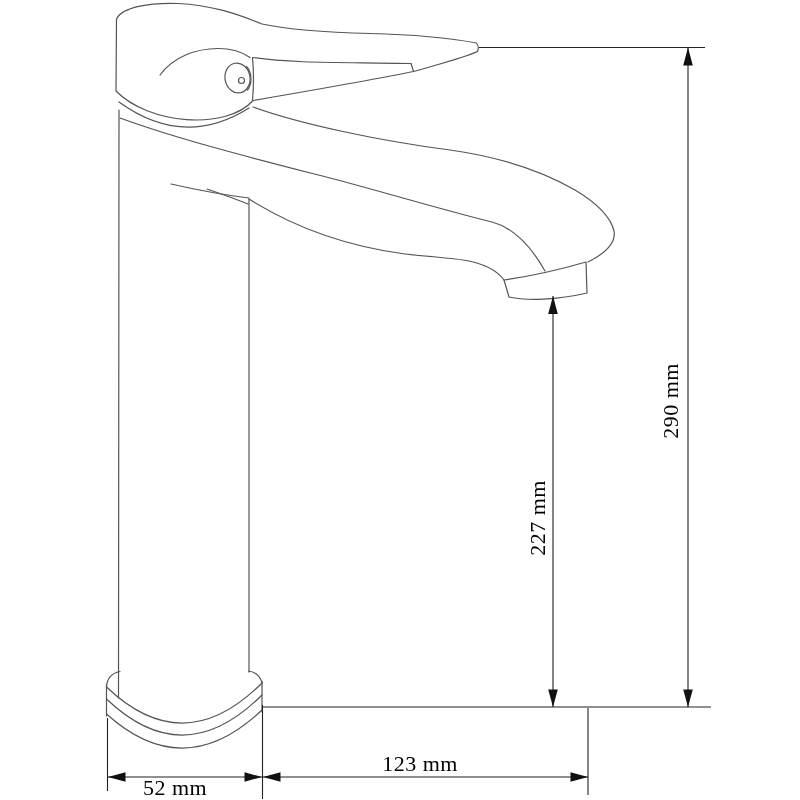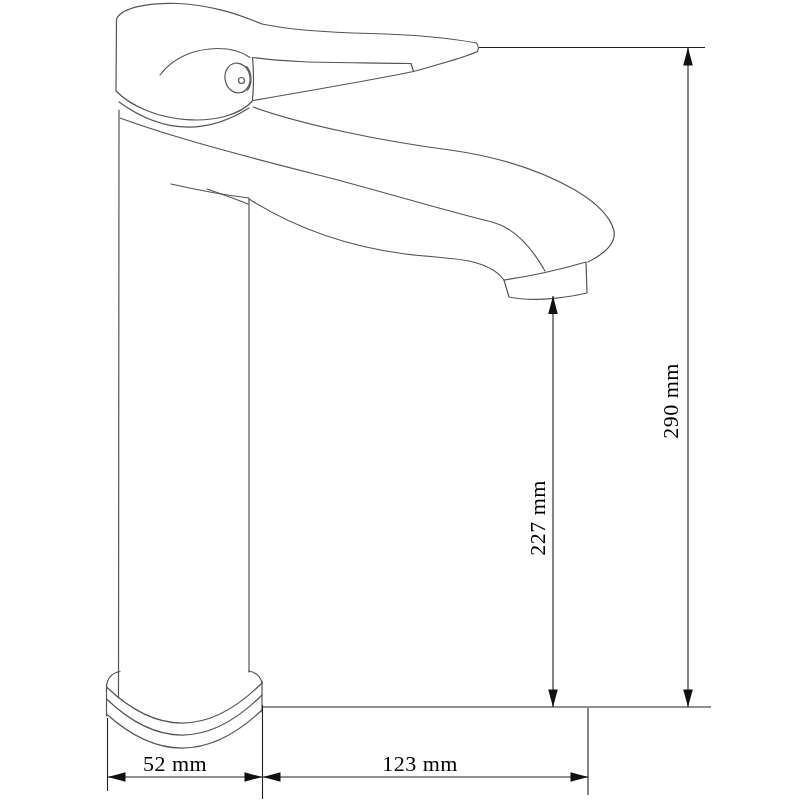"52 mm" div.dim-label { top: 764px -> 788px }
